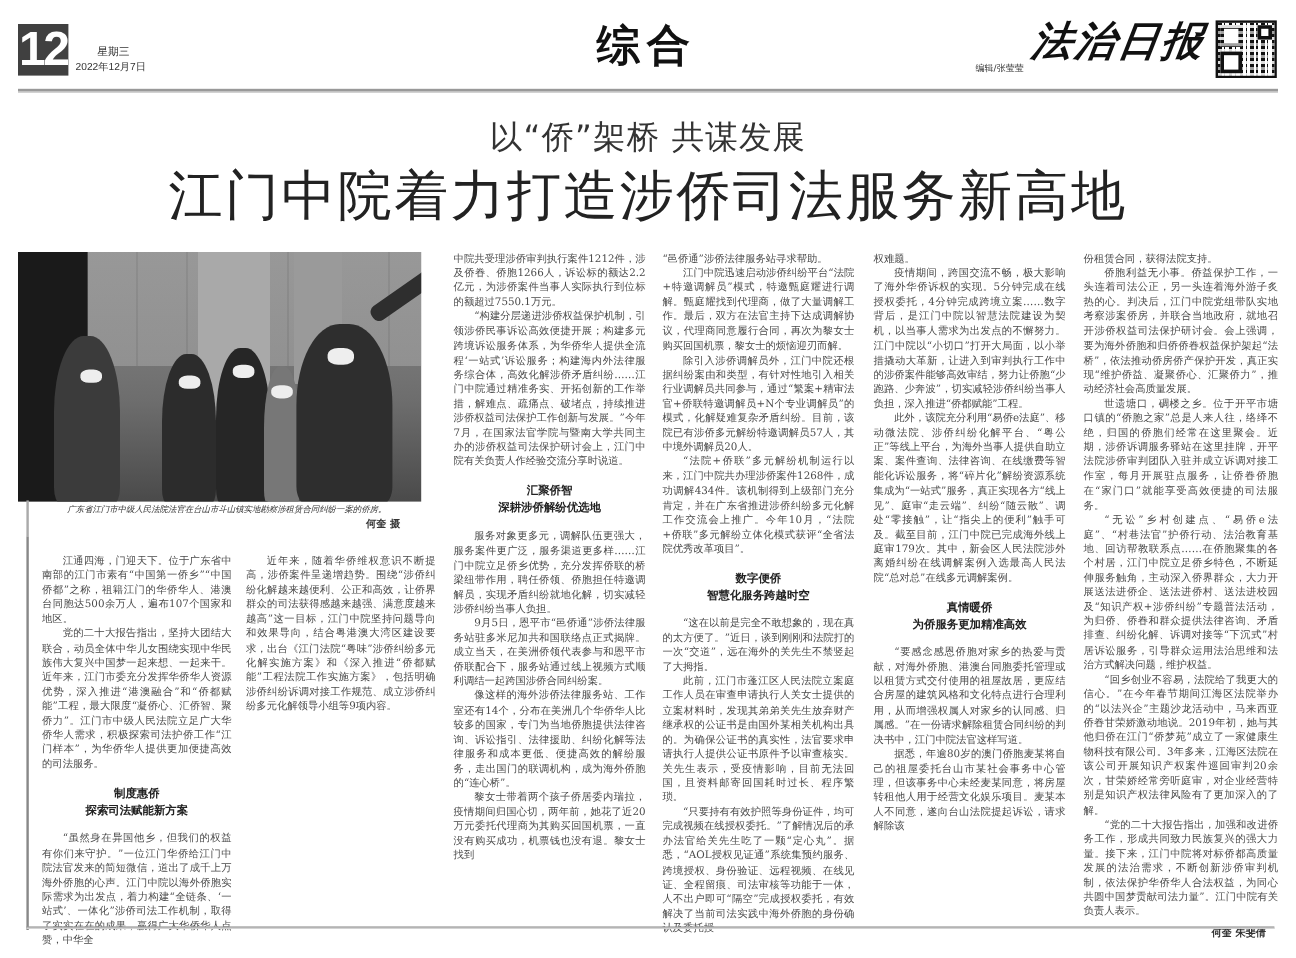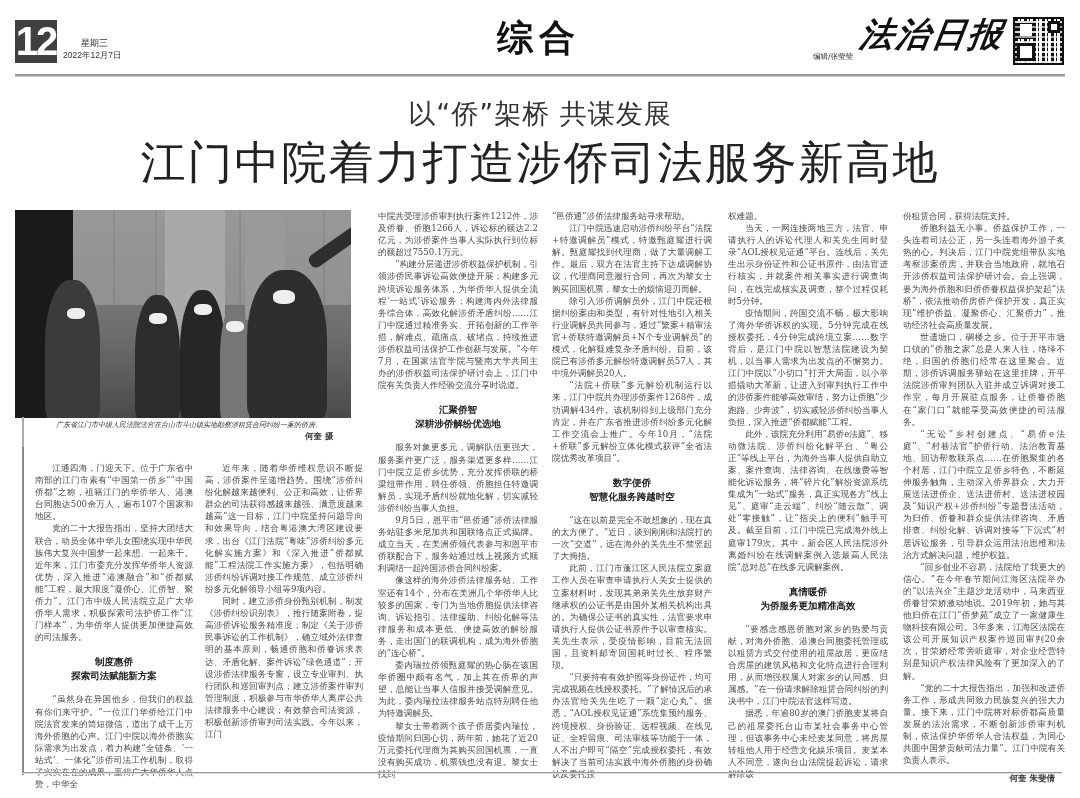"当天，一网连接两地三方，法官、申请执行人的诉讼代理人和关先生同时登录“AOL授权" p { html: <p>当天，一网连接两地三方，法官、申请执行人的诉讼代理人和关先生同时登录“AOL授权见证通”平台。连线后，关先生出示身份证件和公证书原件，由法官进行核实，并就案件相关事实进行调查询问，在线完成核实及调查，整个过程仅耗时5分钟。</p> -> none }
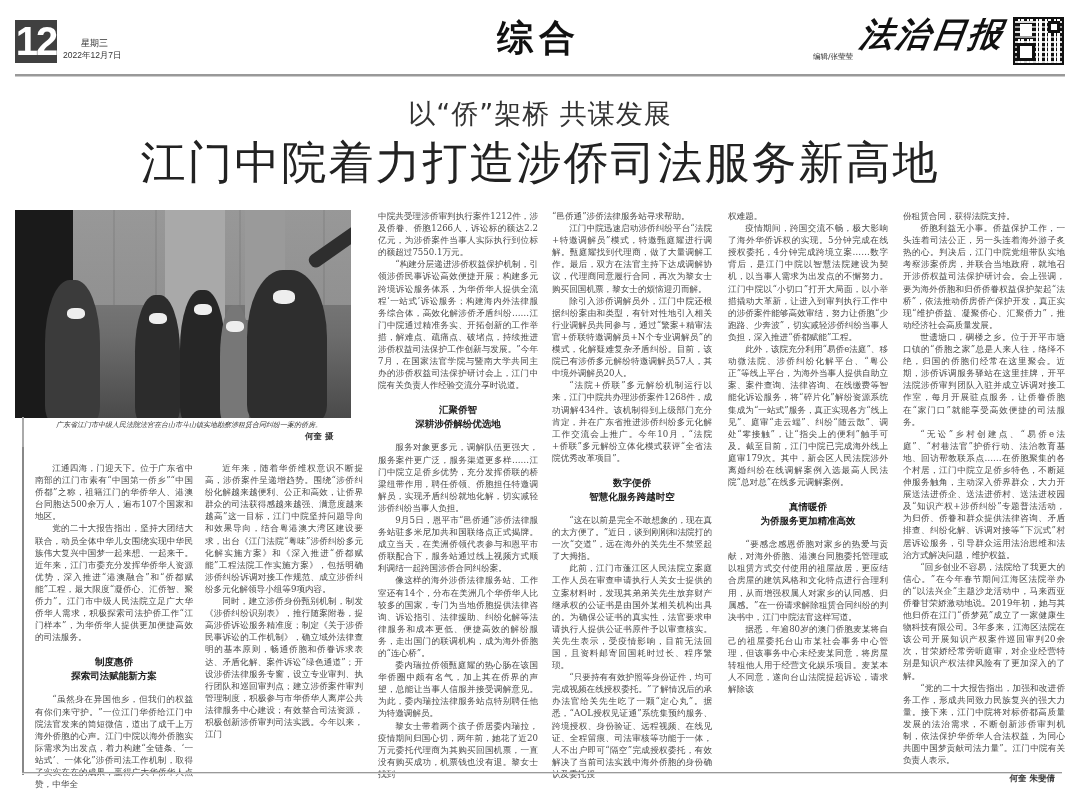"同时，建立涉侨身份甄别机制，制发《涉侨纠纷识别表》，推行随案附卷，提高涉侨诉讼服" p { html: <p>同时，建立涉侨身份甄别机制，制发《涉侨纠纷识别表》，推行随案附卷，提高涉侨诉讼服务精准度；制定《关于涉侨民事诉讼的工作机制》，确立域外法律查明的基本原则，畅通侨胞和侨眷诉求表达、矛盾化解、案件诉讼“绿色通道”；开设涉侨法律服务专窗，设立专业审判、执行团队和巡回审判点；建立涉侨案件审判管理制度，积极参与市华侨华人离岸公共法律服务中心建设；有效整合司法资源，积极创新涉侨审判司法实践。今年以来，江门</p> -> none }
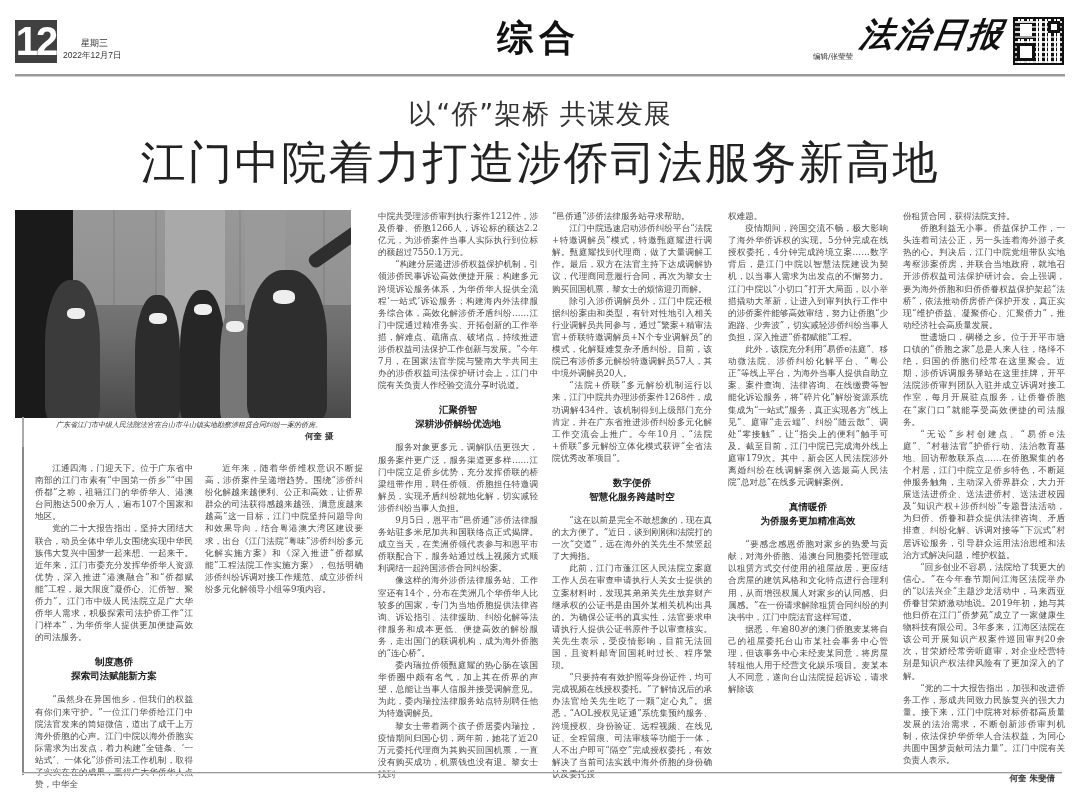"委内瑞拉侨领甄庭耀的热心肠在该国华侨圈中颇有名气，加上其在侨界的声望，总能让当事" p { html: <p>委内瑞拉侨领甄庭耀的热心肠在该国华侨圈中颇有名气，加上其在侨界的声望，总能让当事人信服并接受调解意见。为此，委内瑞拉法律服务站点特别聘任他为特邀调解员。</p> -> none }
